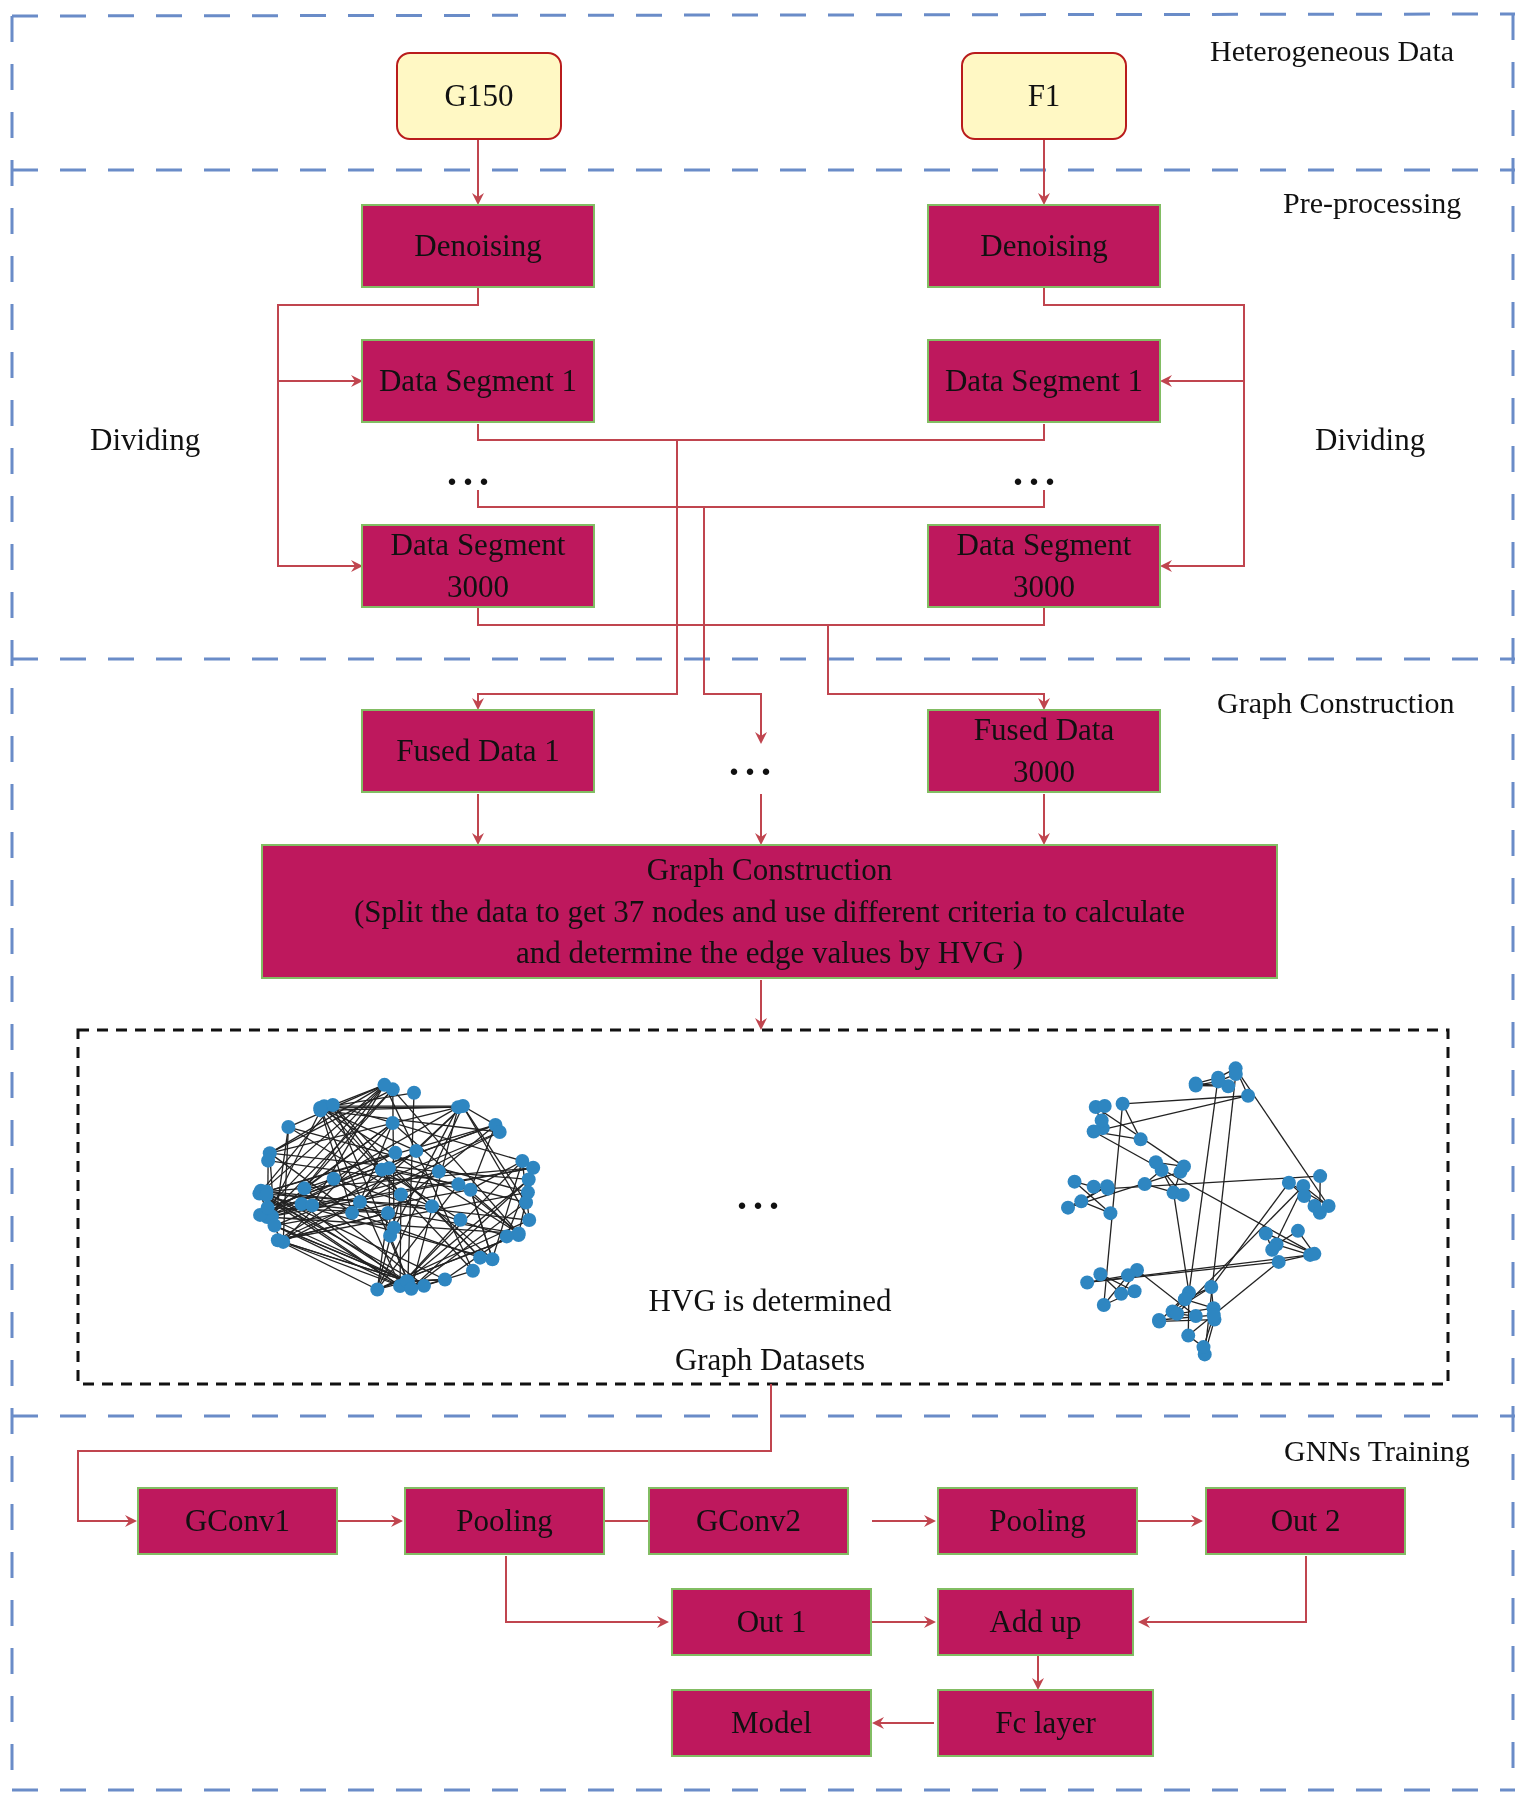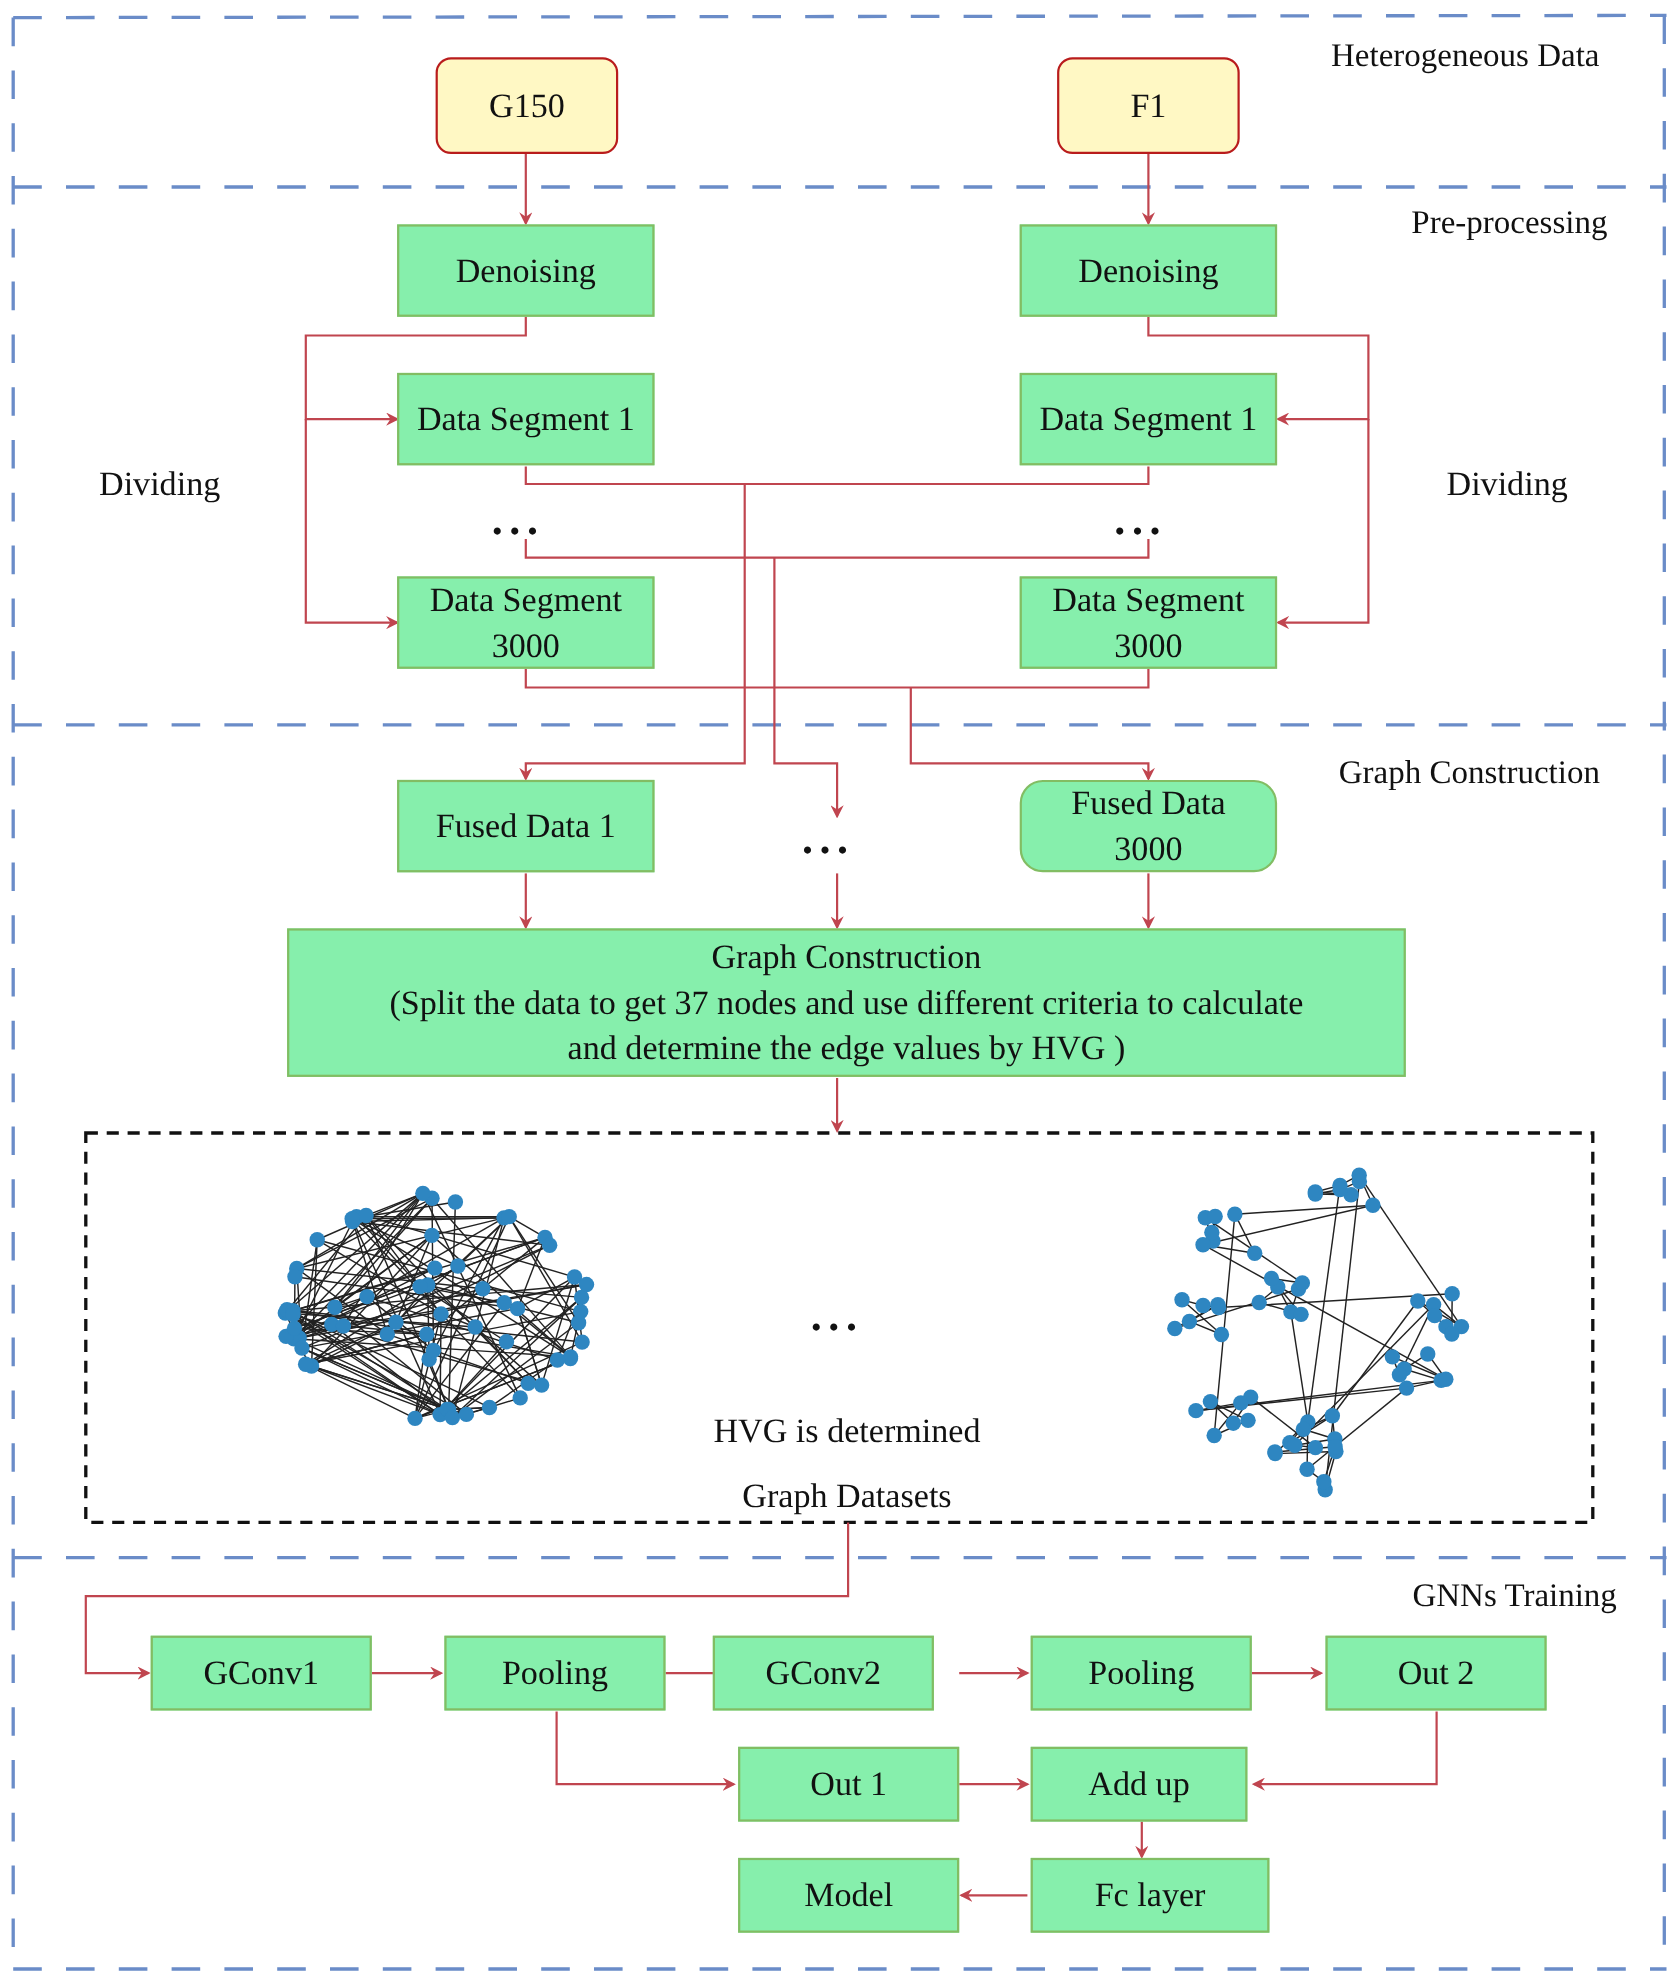"Denoising" .green { background: #86efac -> #be185d }
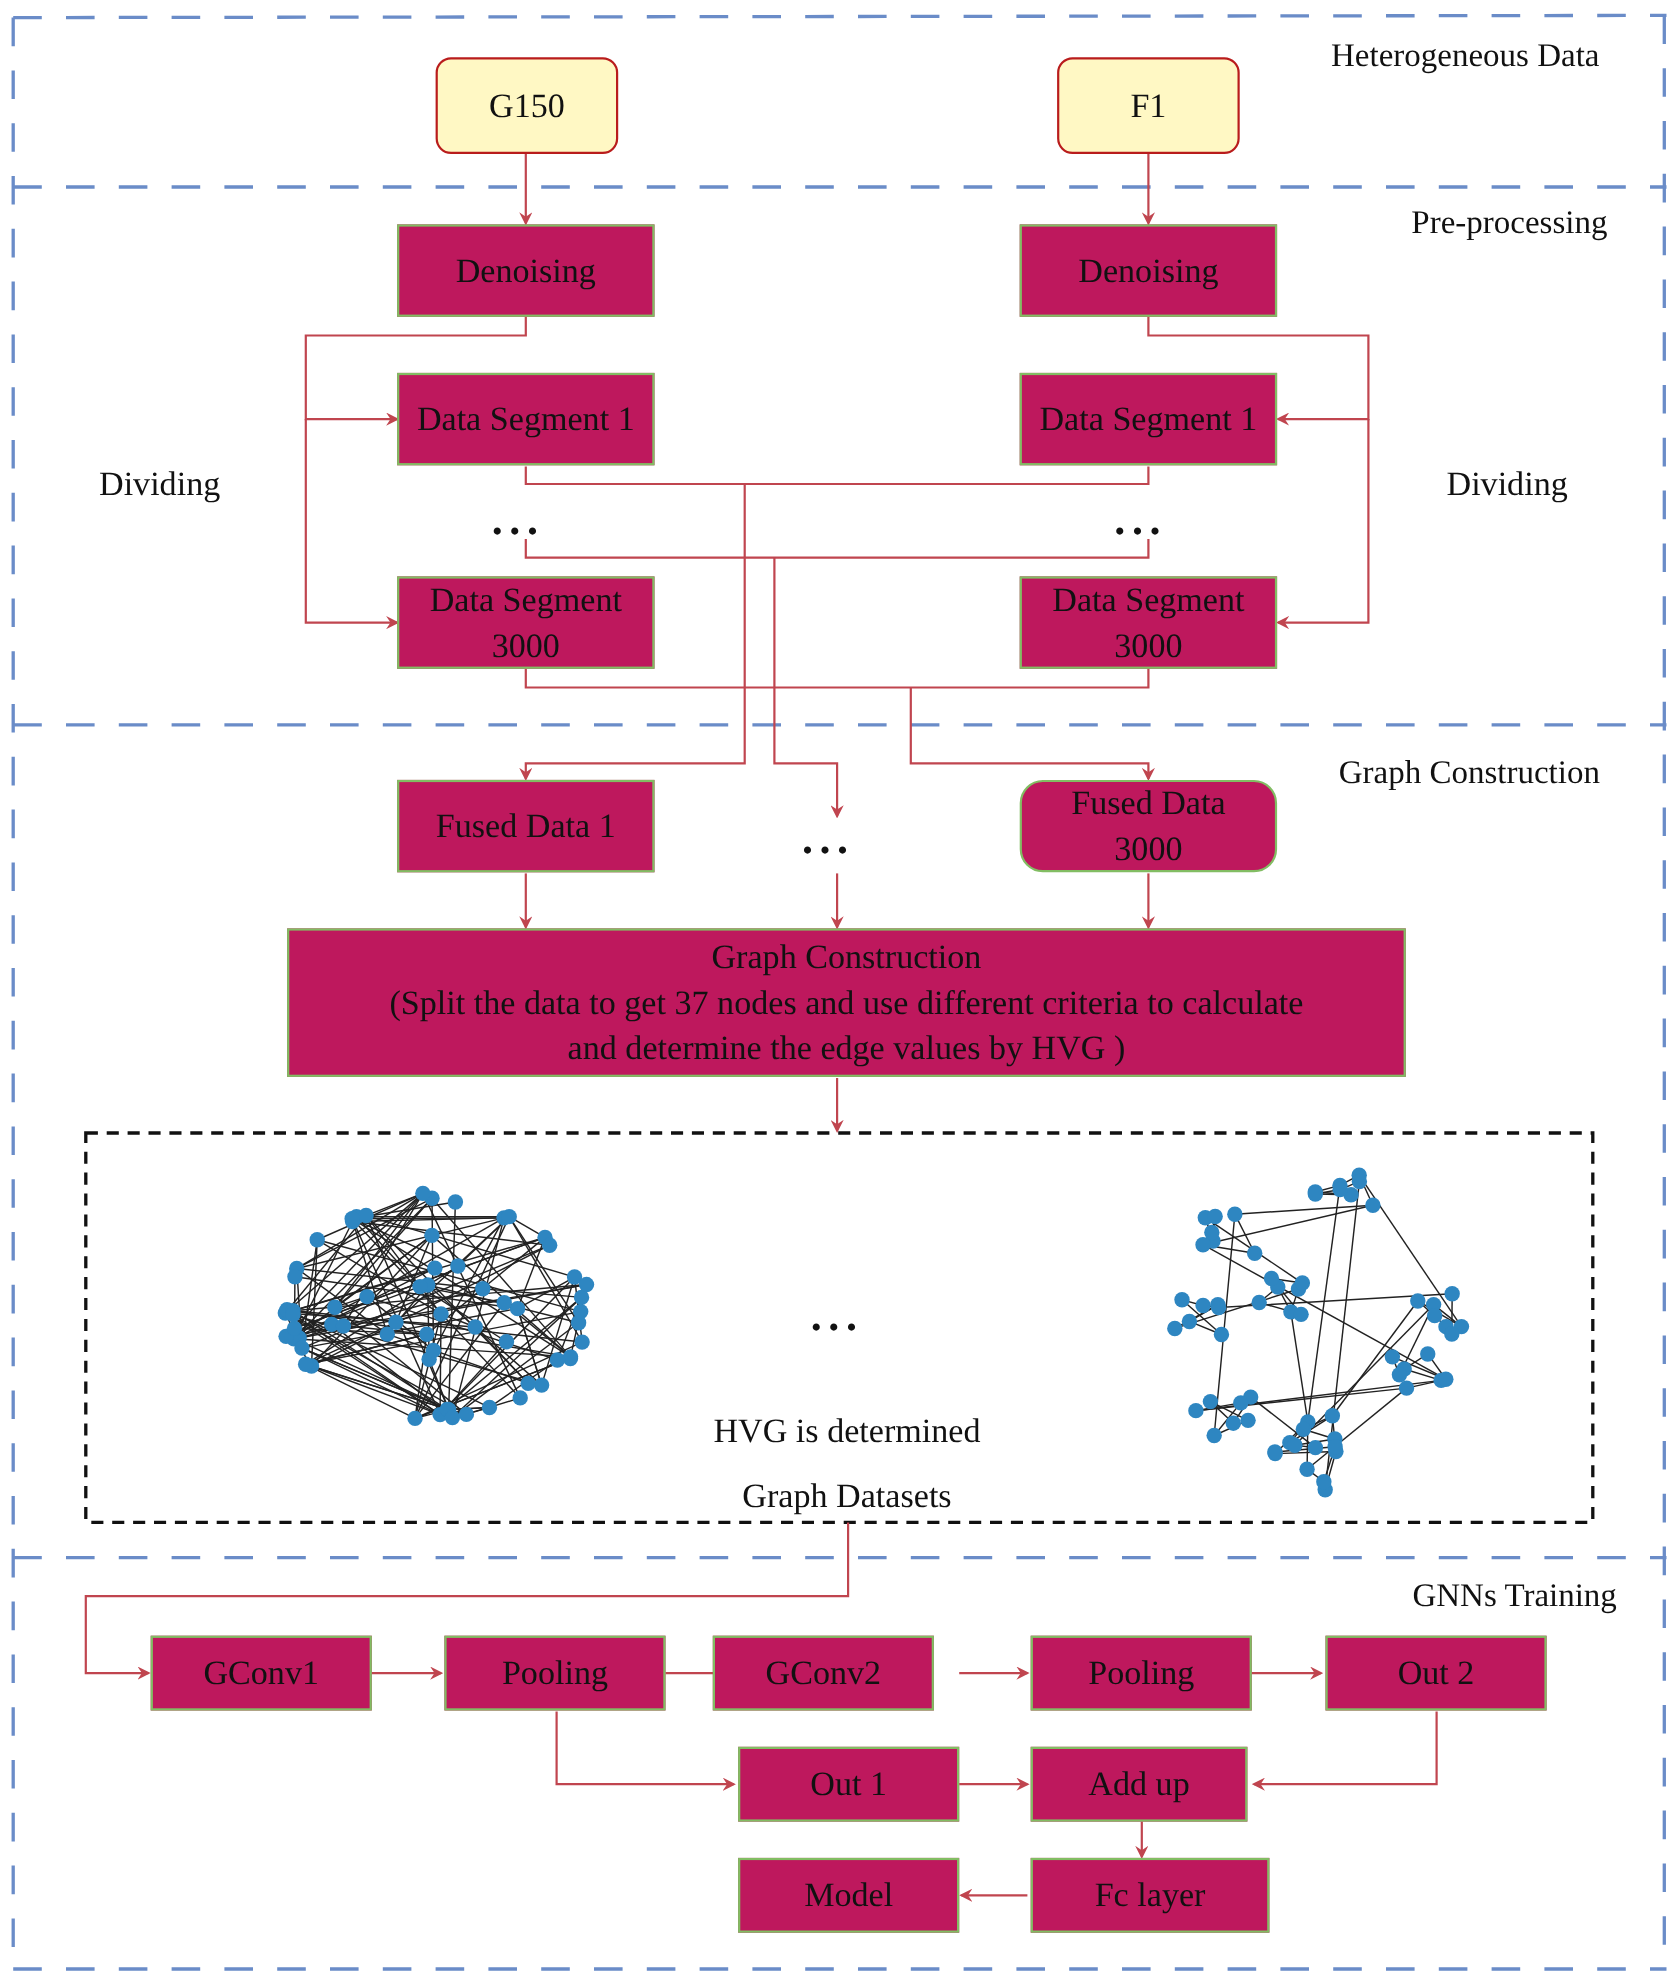"Fused Data 3000" div.box { border-radius: 21px -> none }
